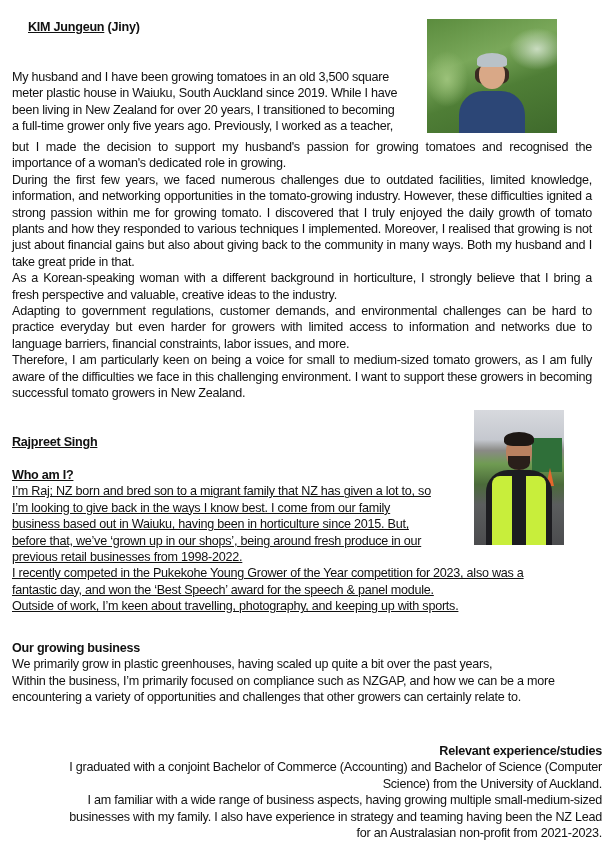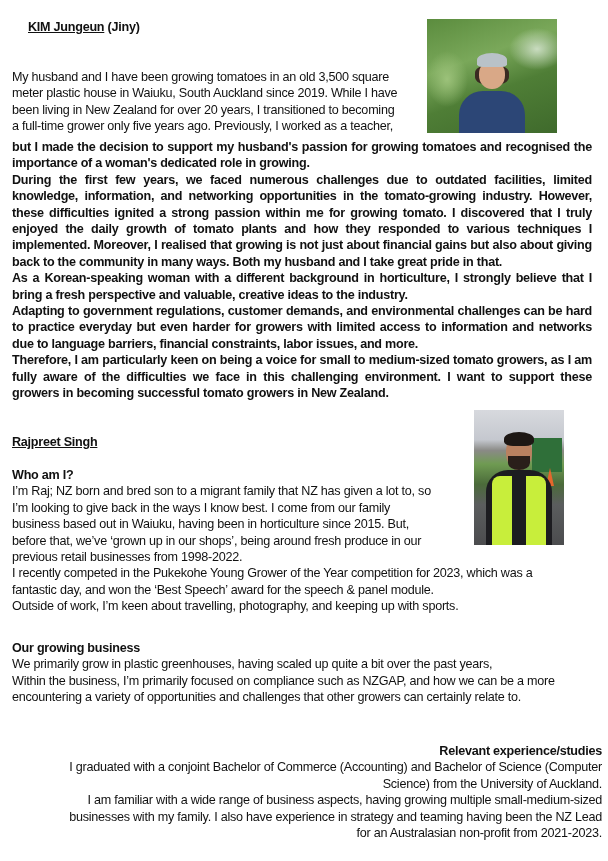"but I made the decision" div { font-weight: bold -> none }
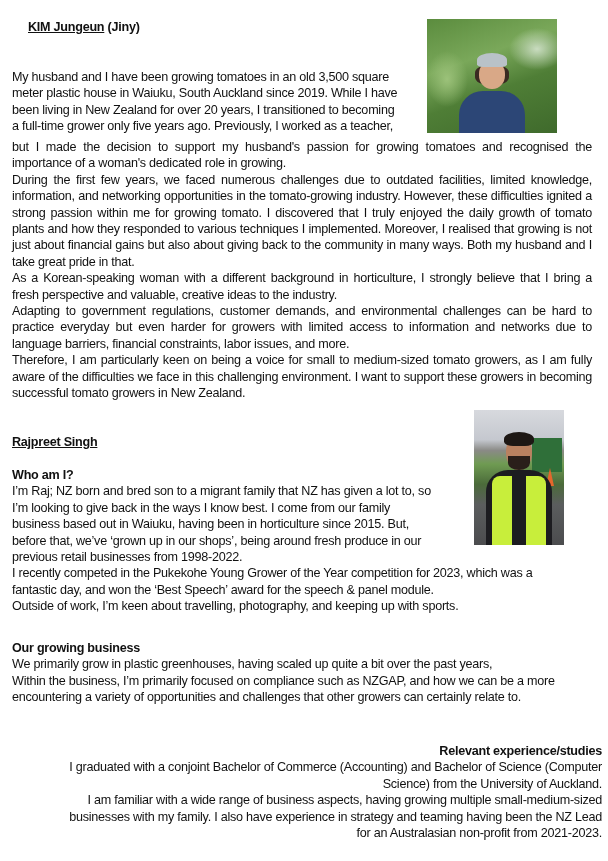"Who am I?" div { text-decoration: none -> underline }
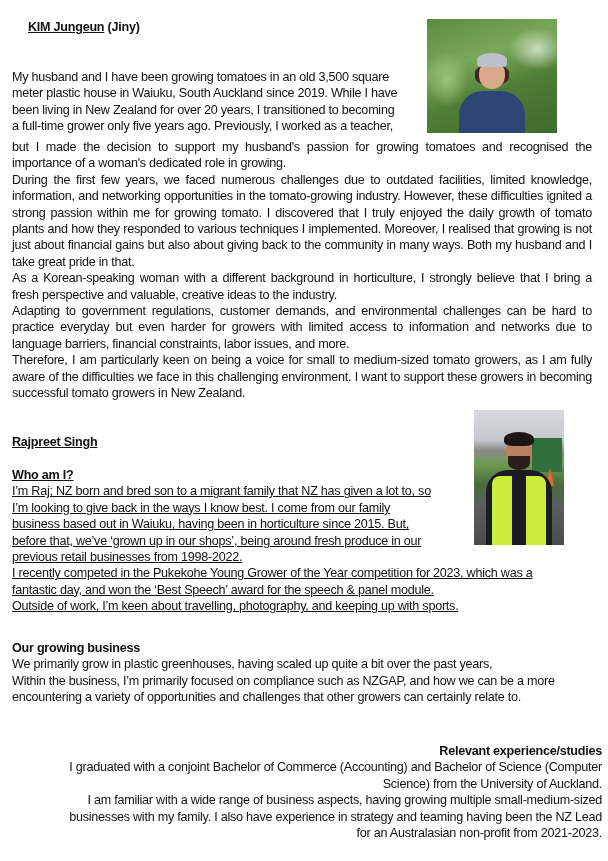"I recently competed in the" p.p { text: which -> also }
